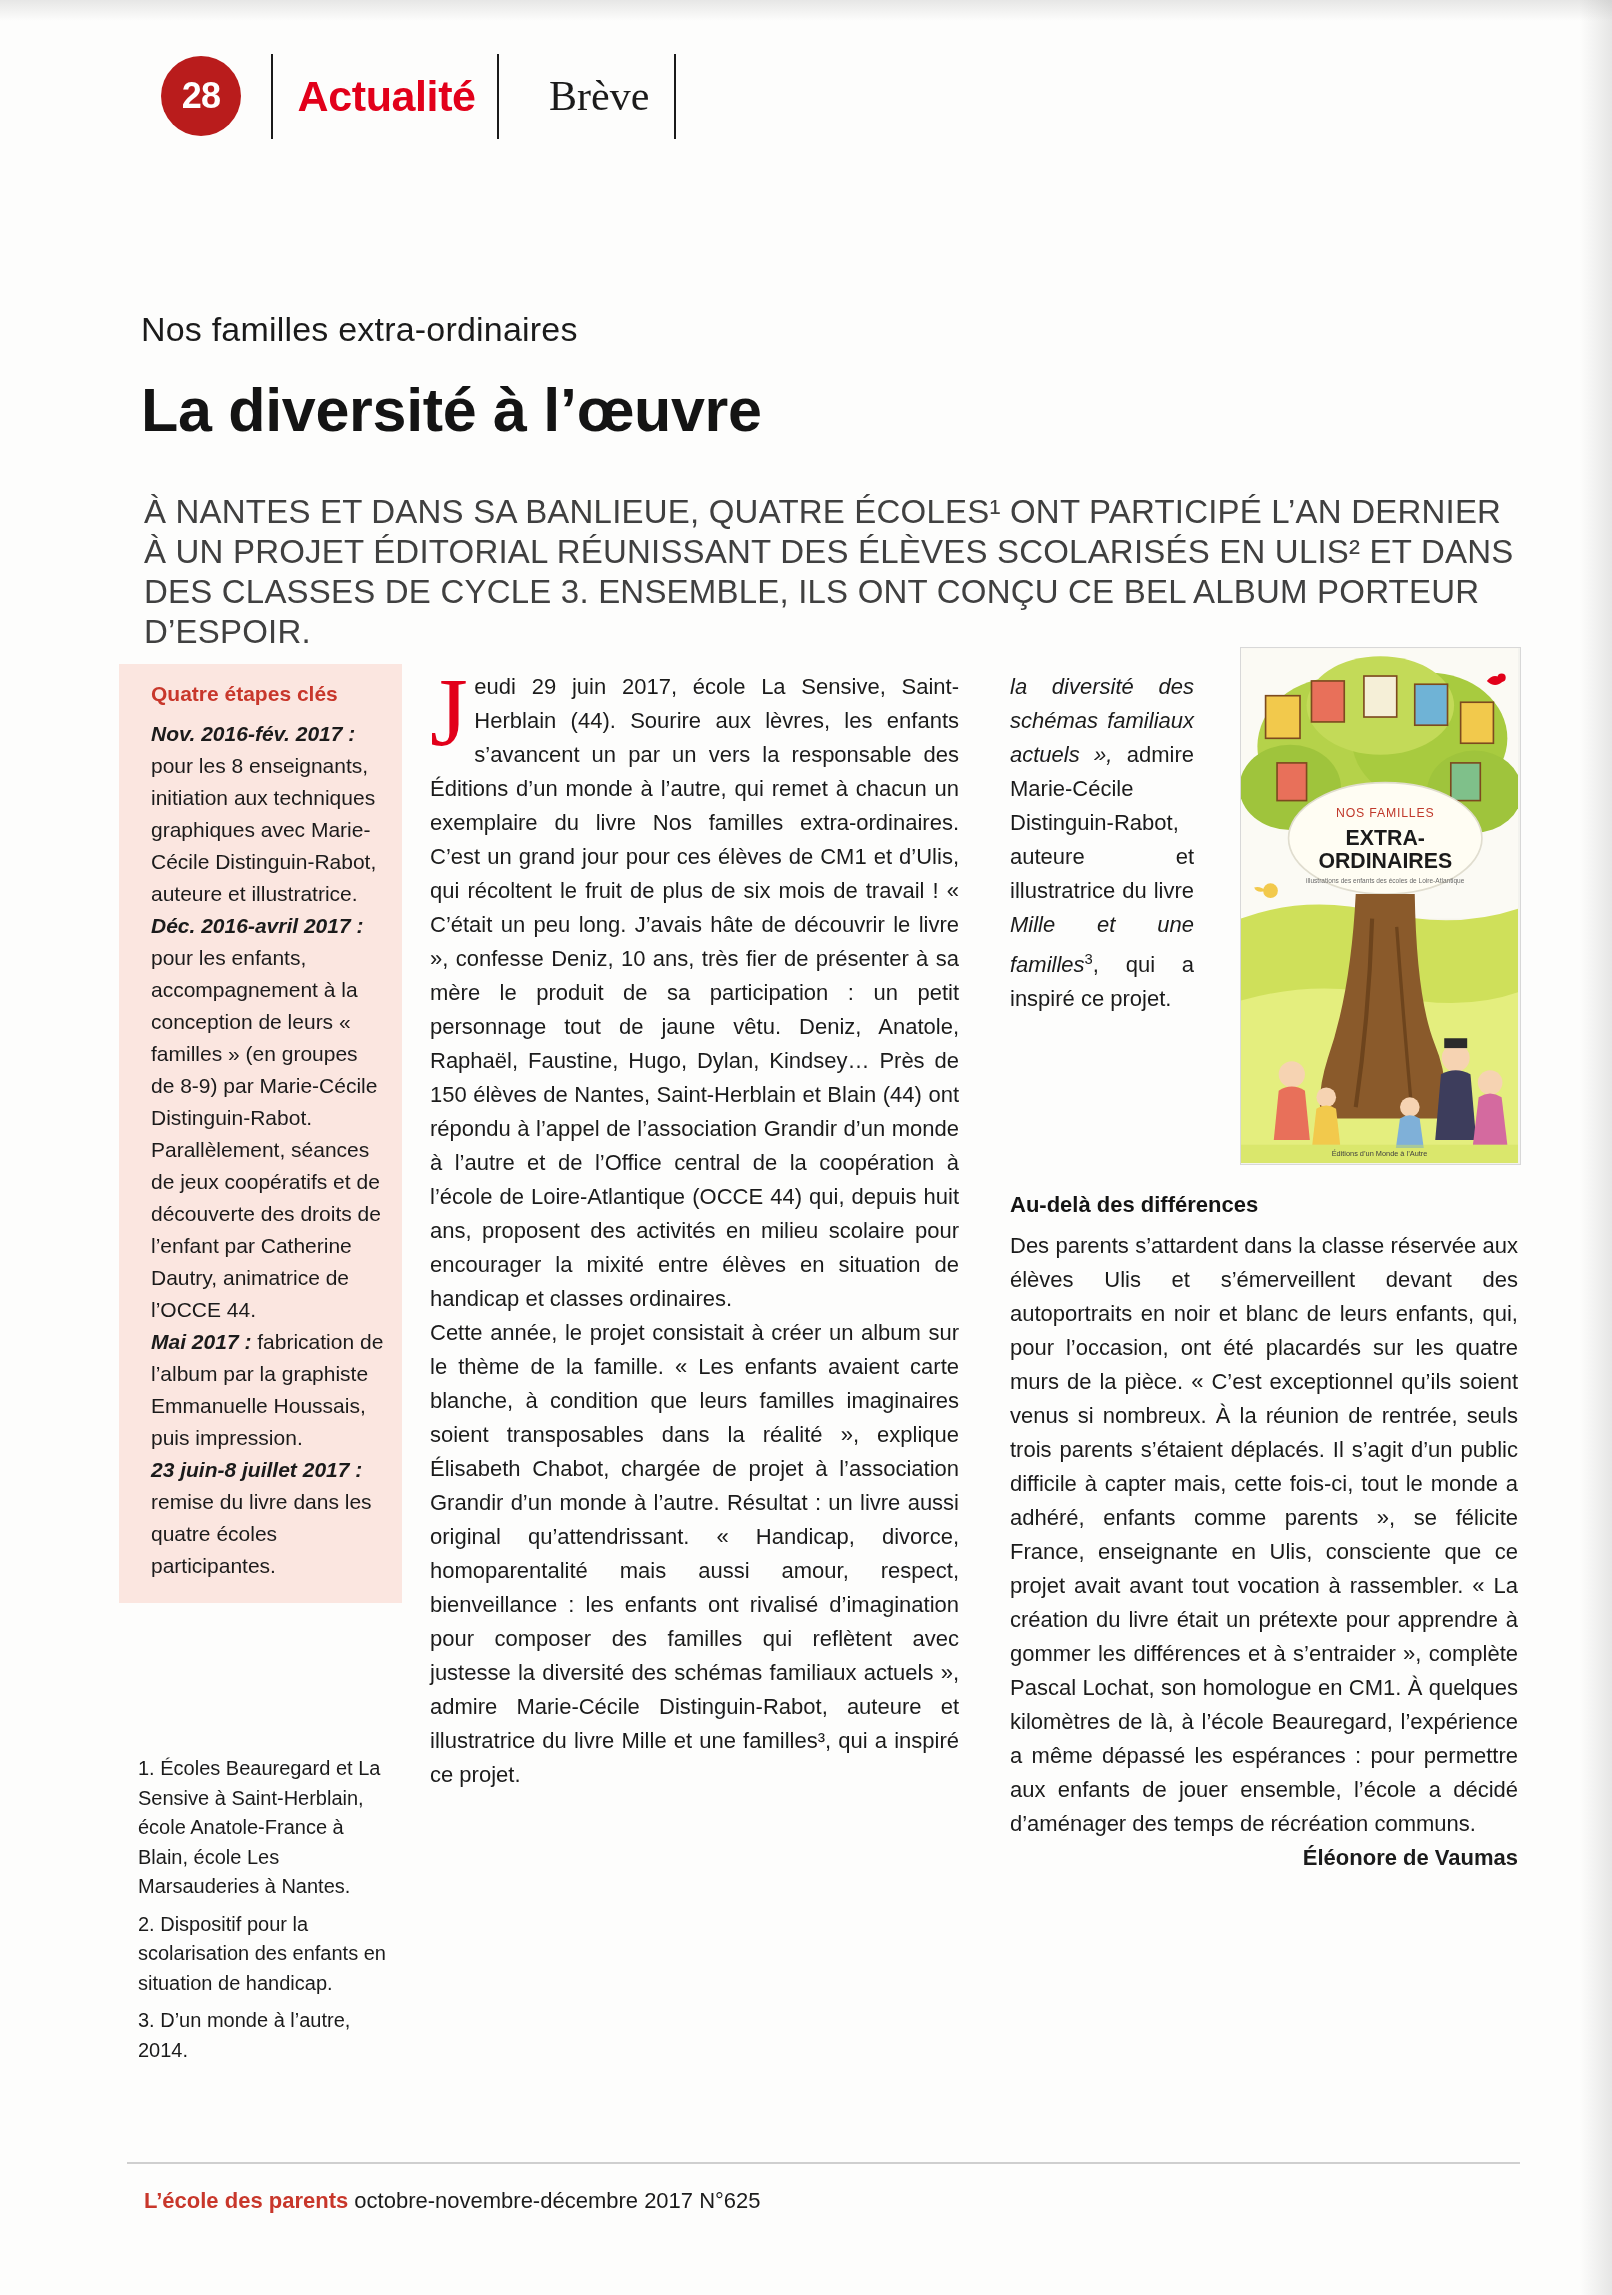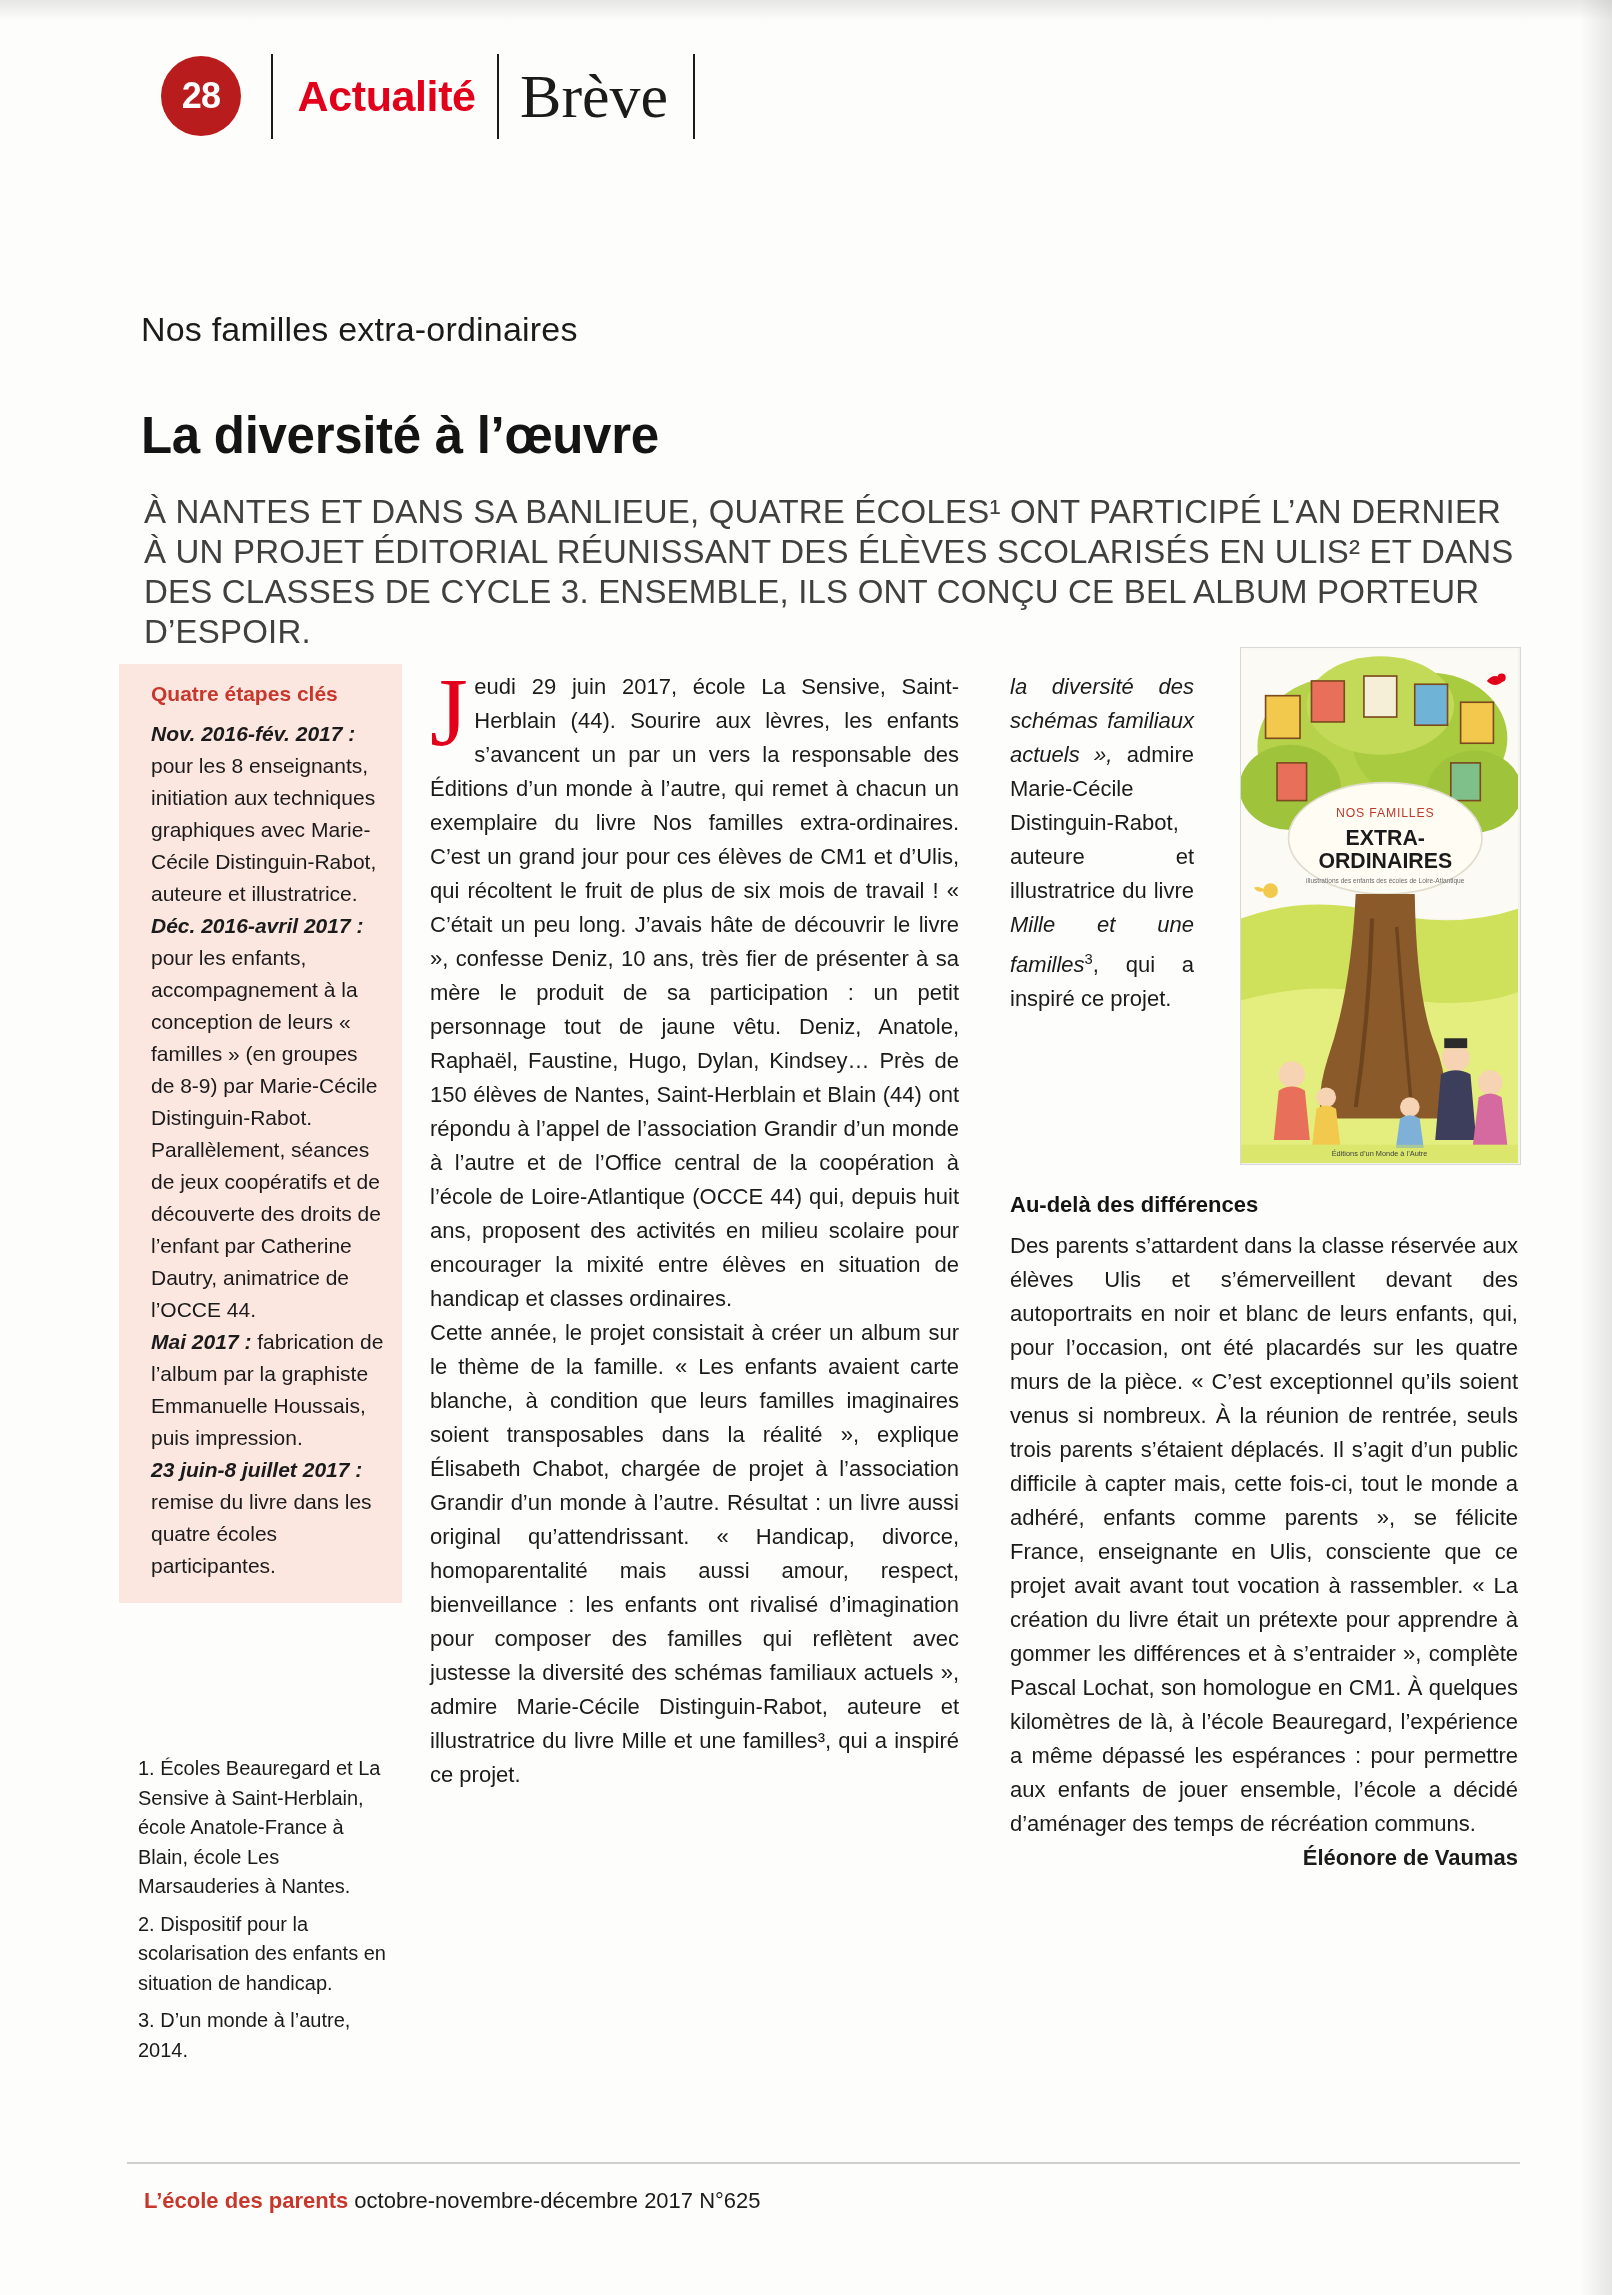"Brève" .header-kicker { font-size: 62px -> 42px; margin-left: none -> 29px }
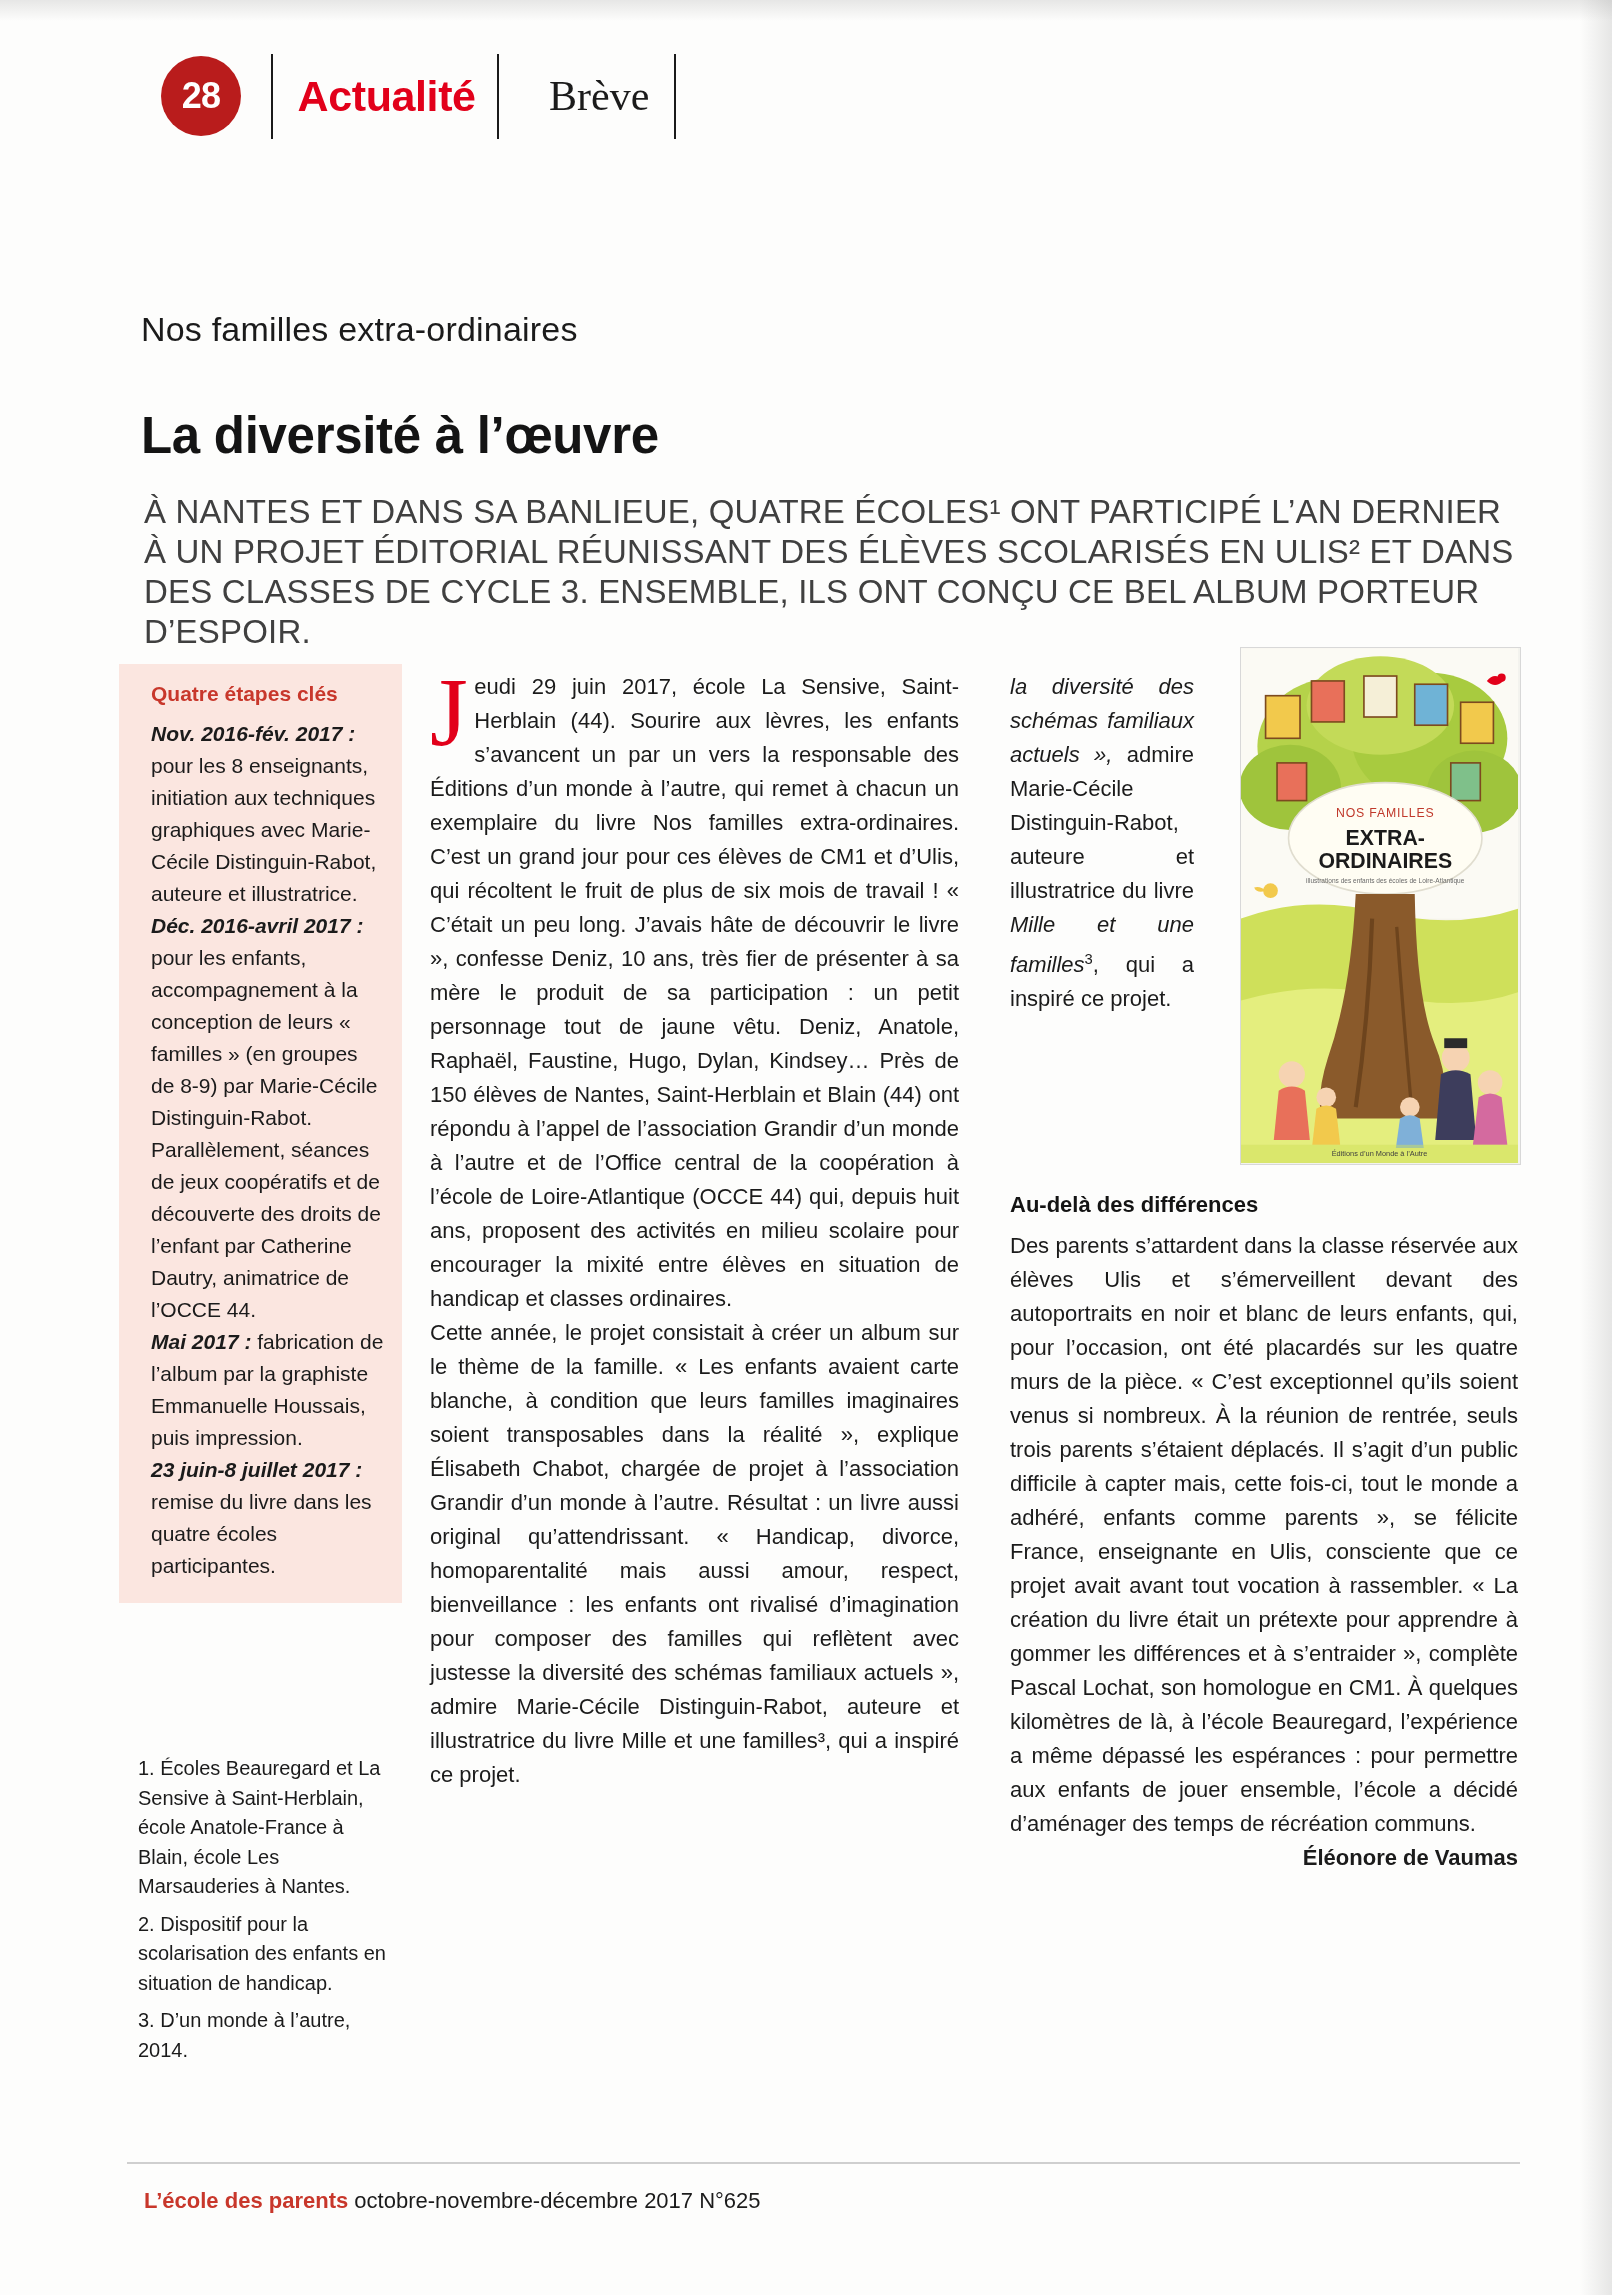"La diversité à l’œuvre" .headline { font-size: 51px -> 61px; margin-top: 31px -> none }
